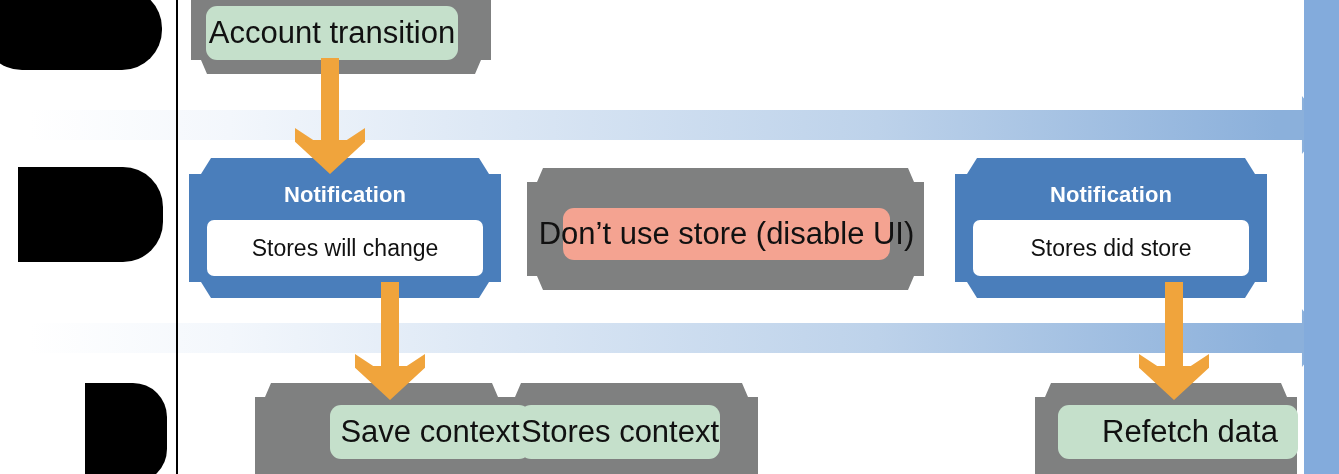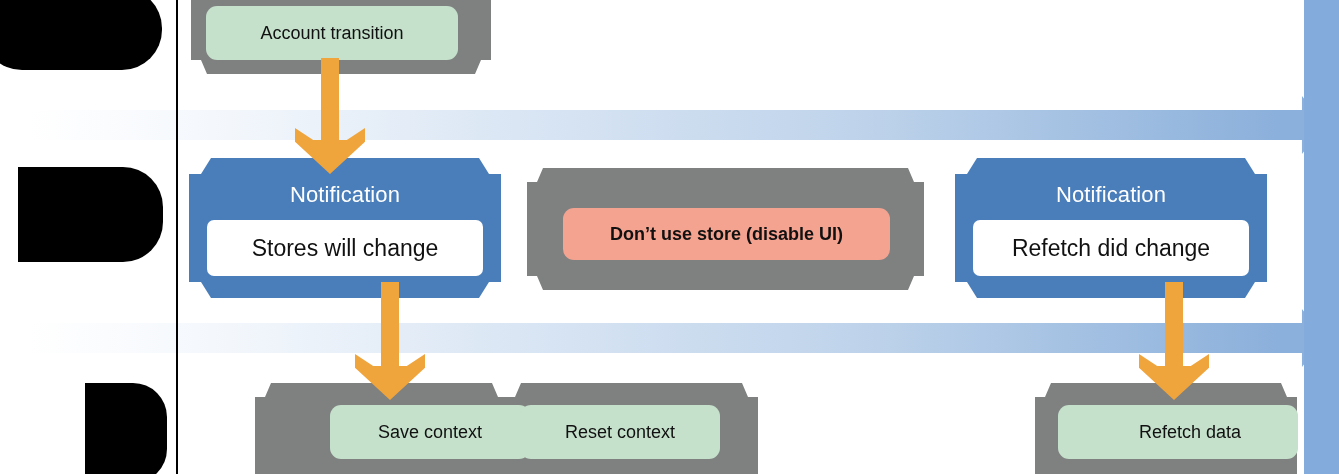"Account transition" .chip { font-size: 18px -> 31px }
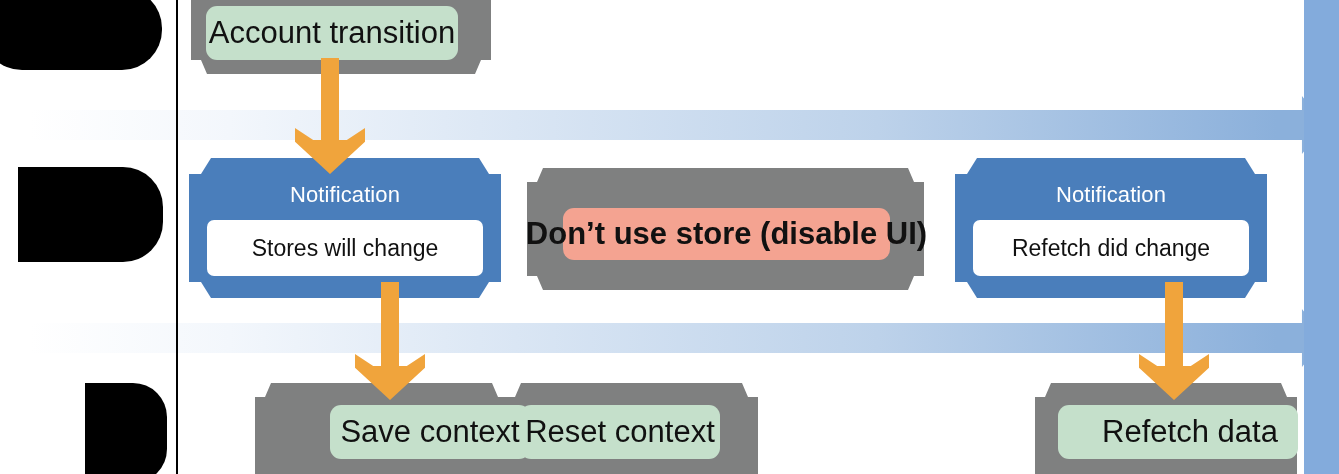"Notification" .notif-title { font-weight: normal -> bold }
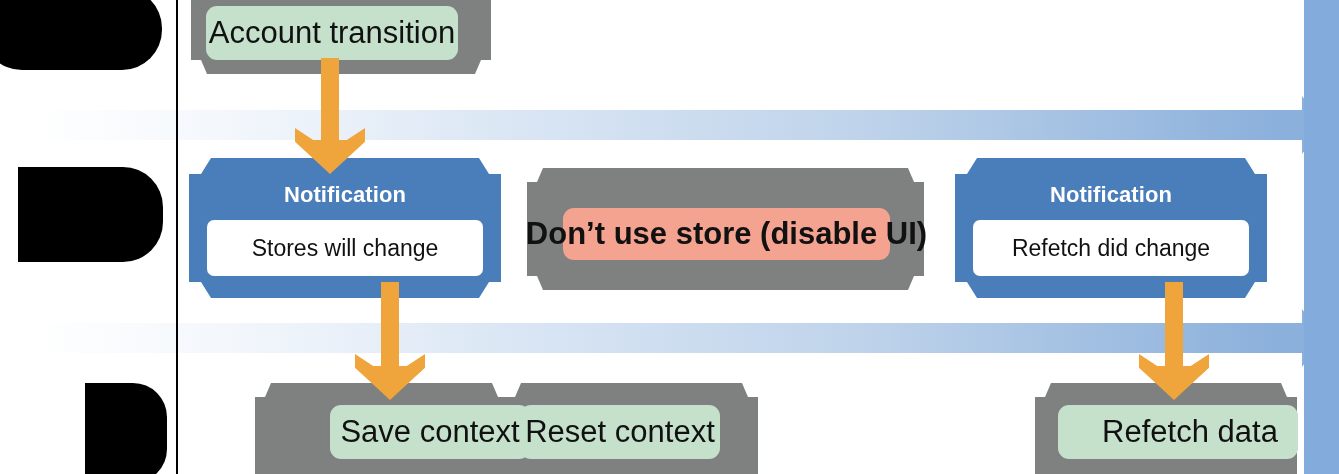"Don’t use store (disable UI)" div.chip { font-weight: bold -> none }
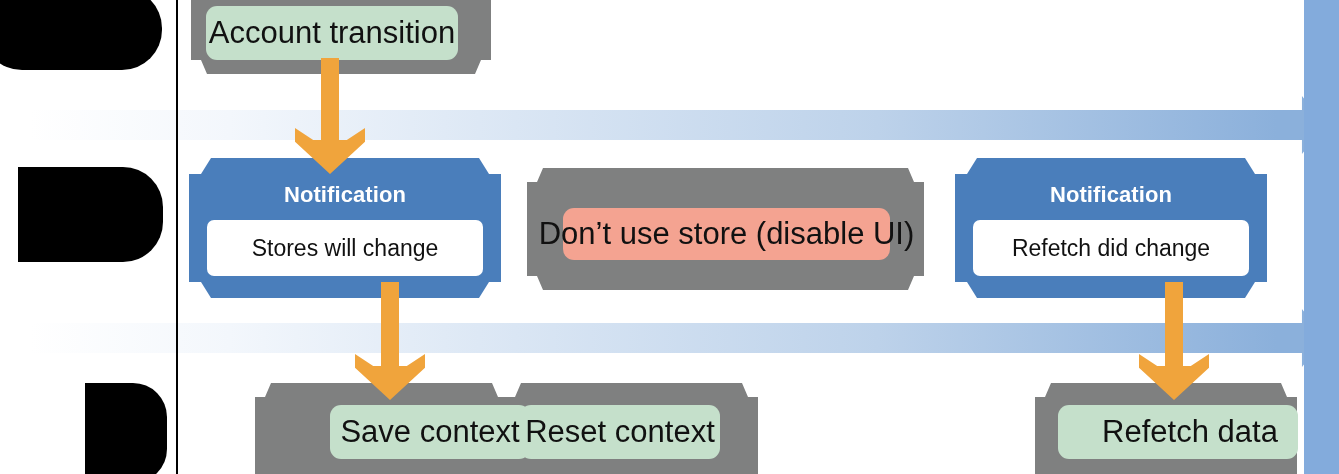"Refetch did change" span { text: Refetch did change -> Stores did store }
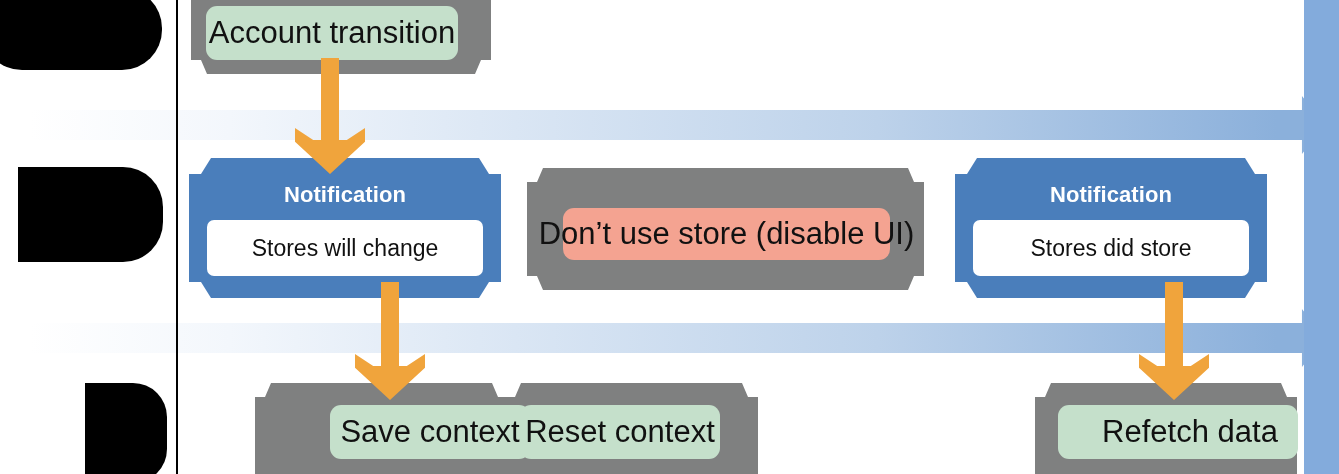"Reset context" span { text: Reset -> Stores }
